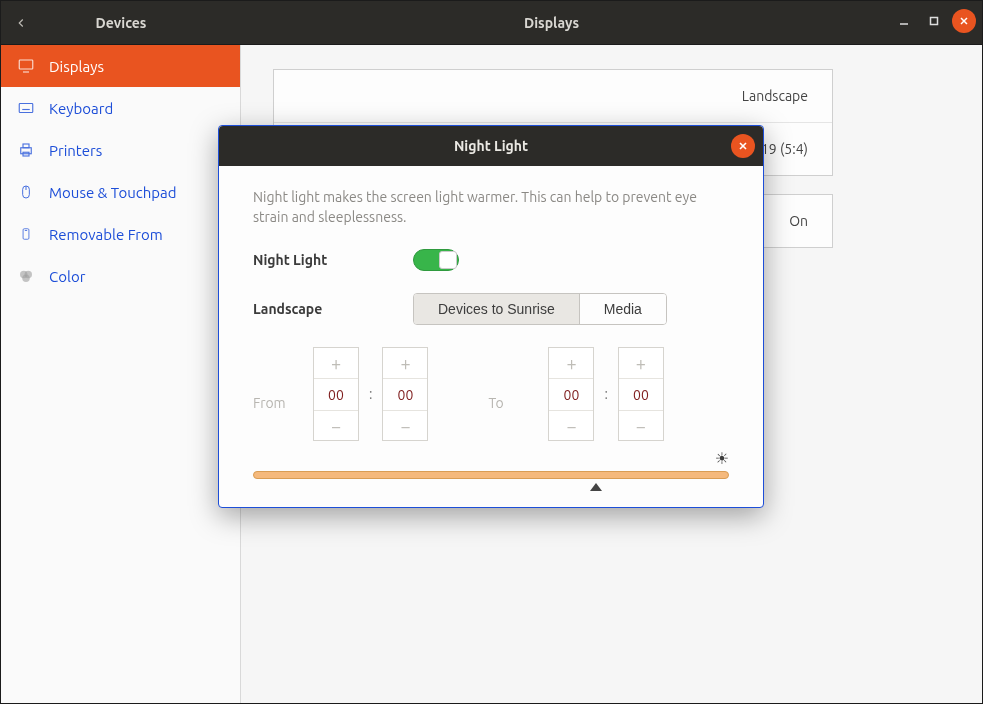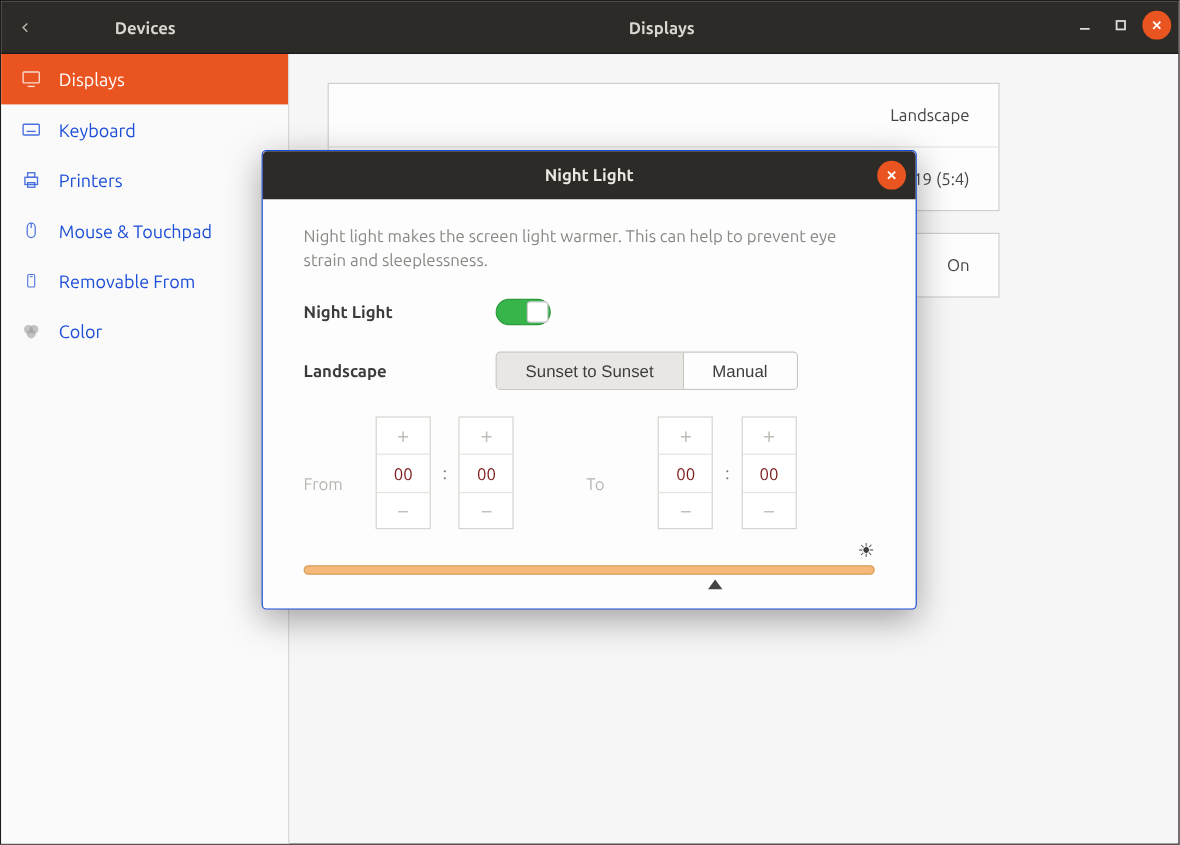"Sunset to Sunset" button.active { text: Sunset to Sunset -> Devices to Sunrise }
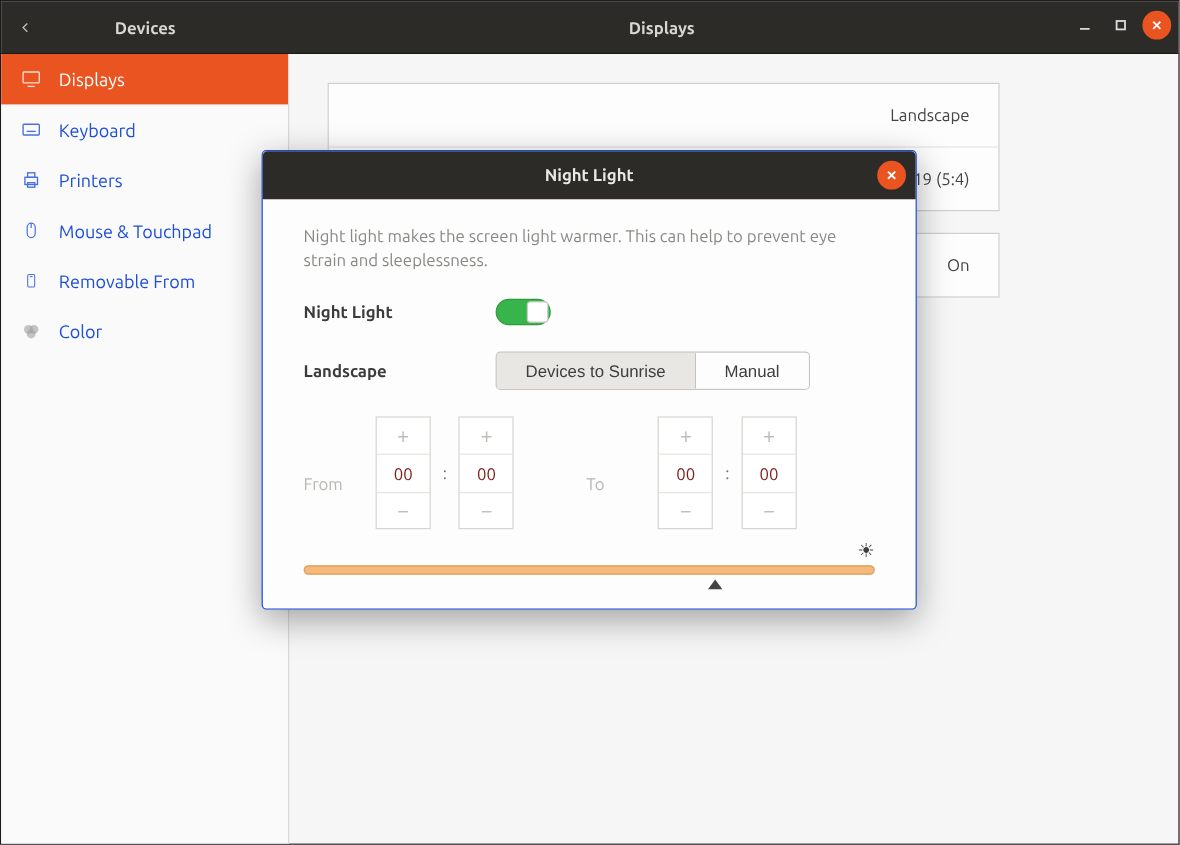"Manual" button { text: Manual -> Media }
